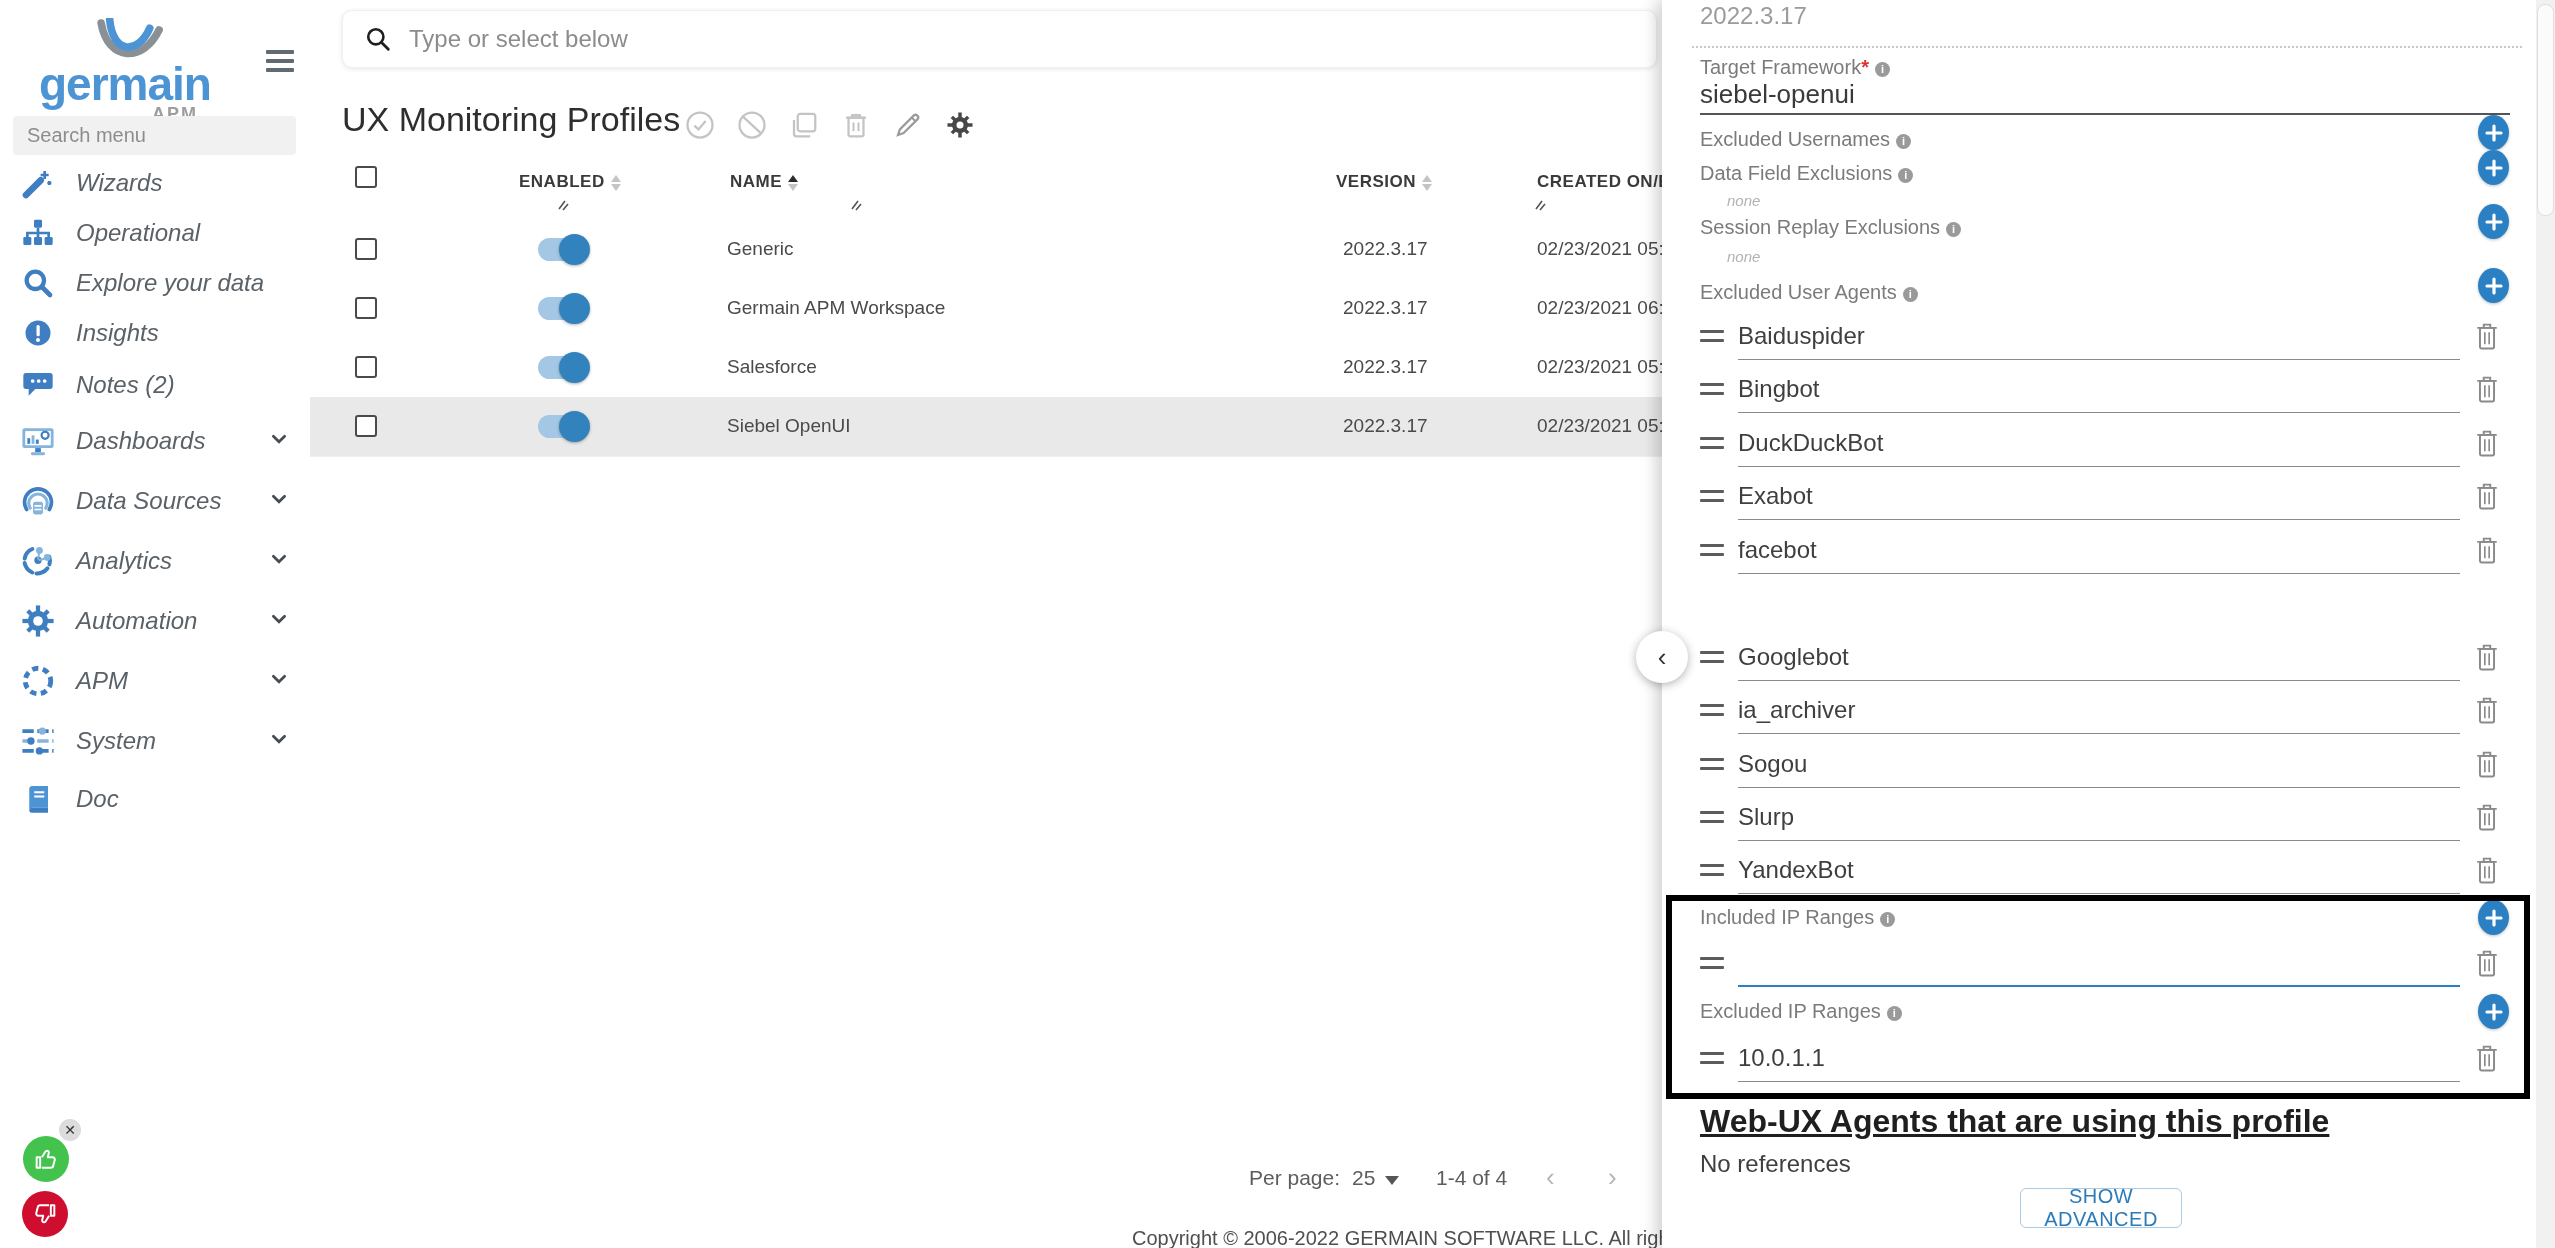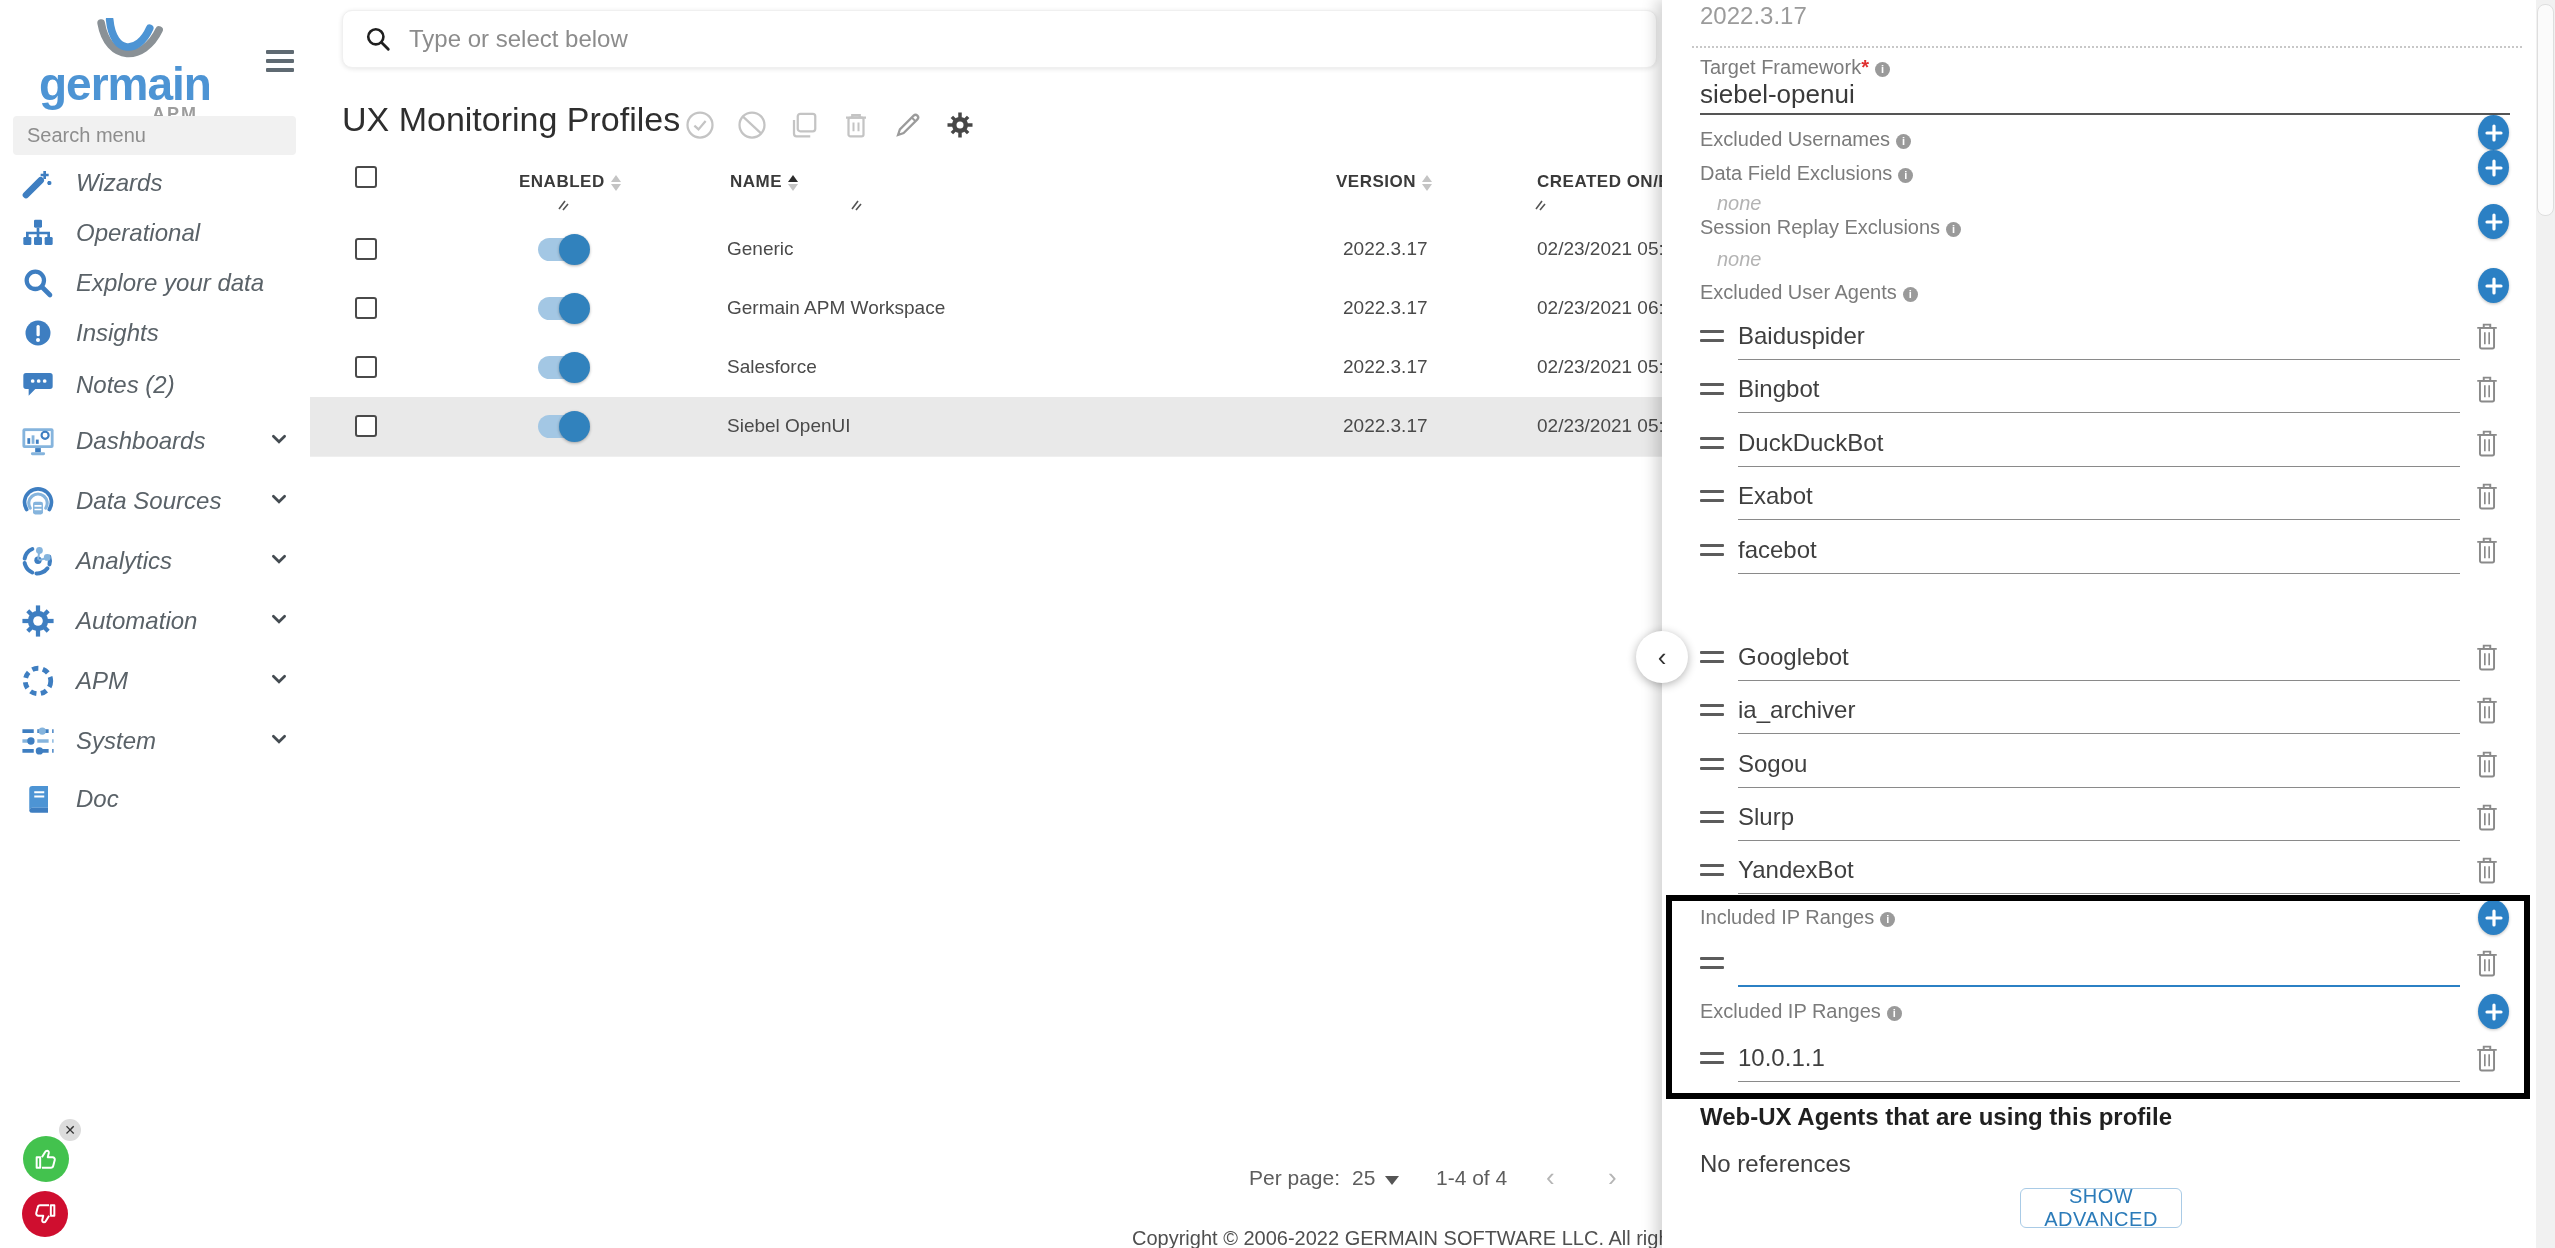"none" .none { font-size: 20px -> 15px; left: 55px -> 65px }
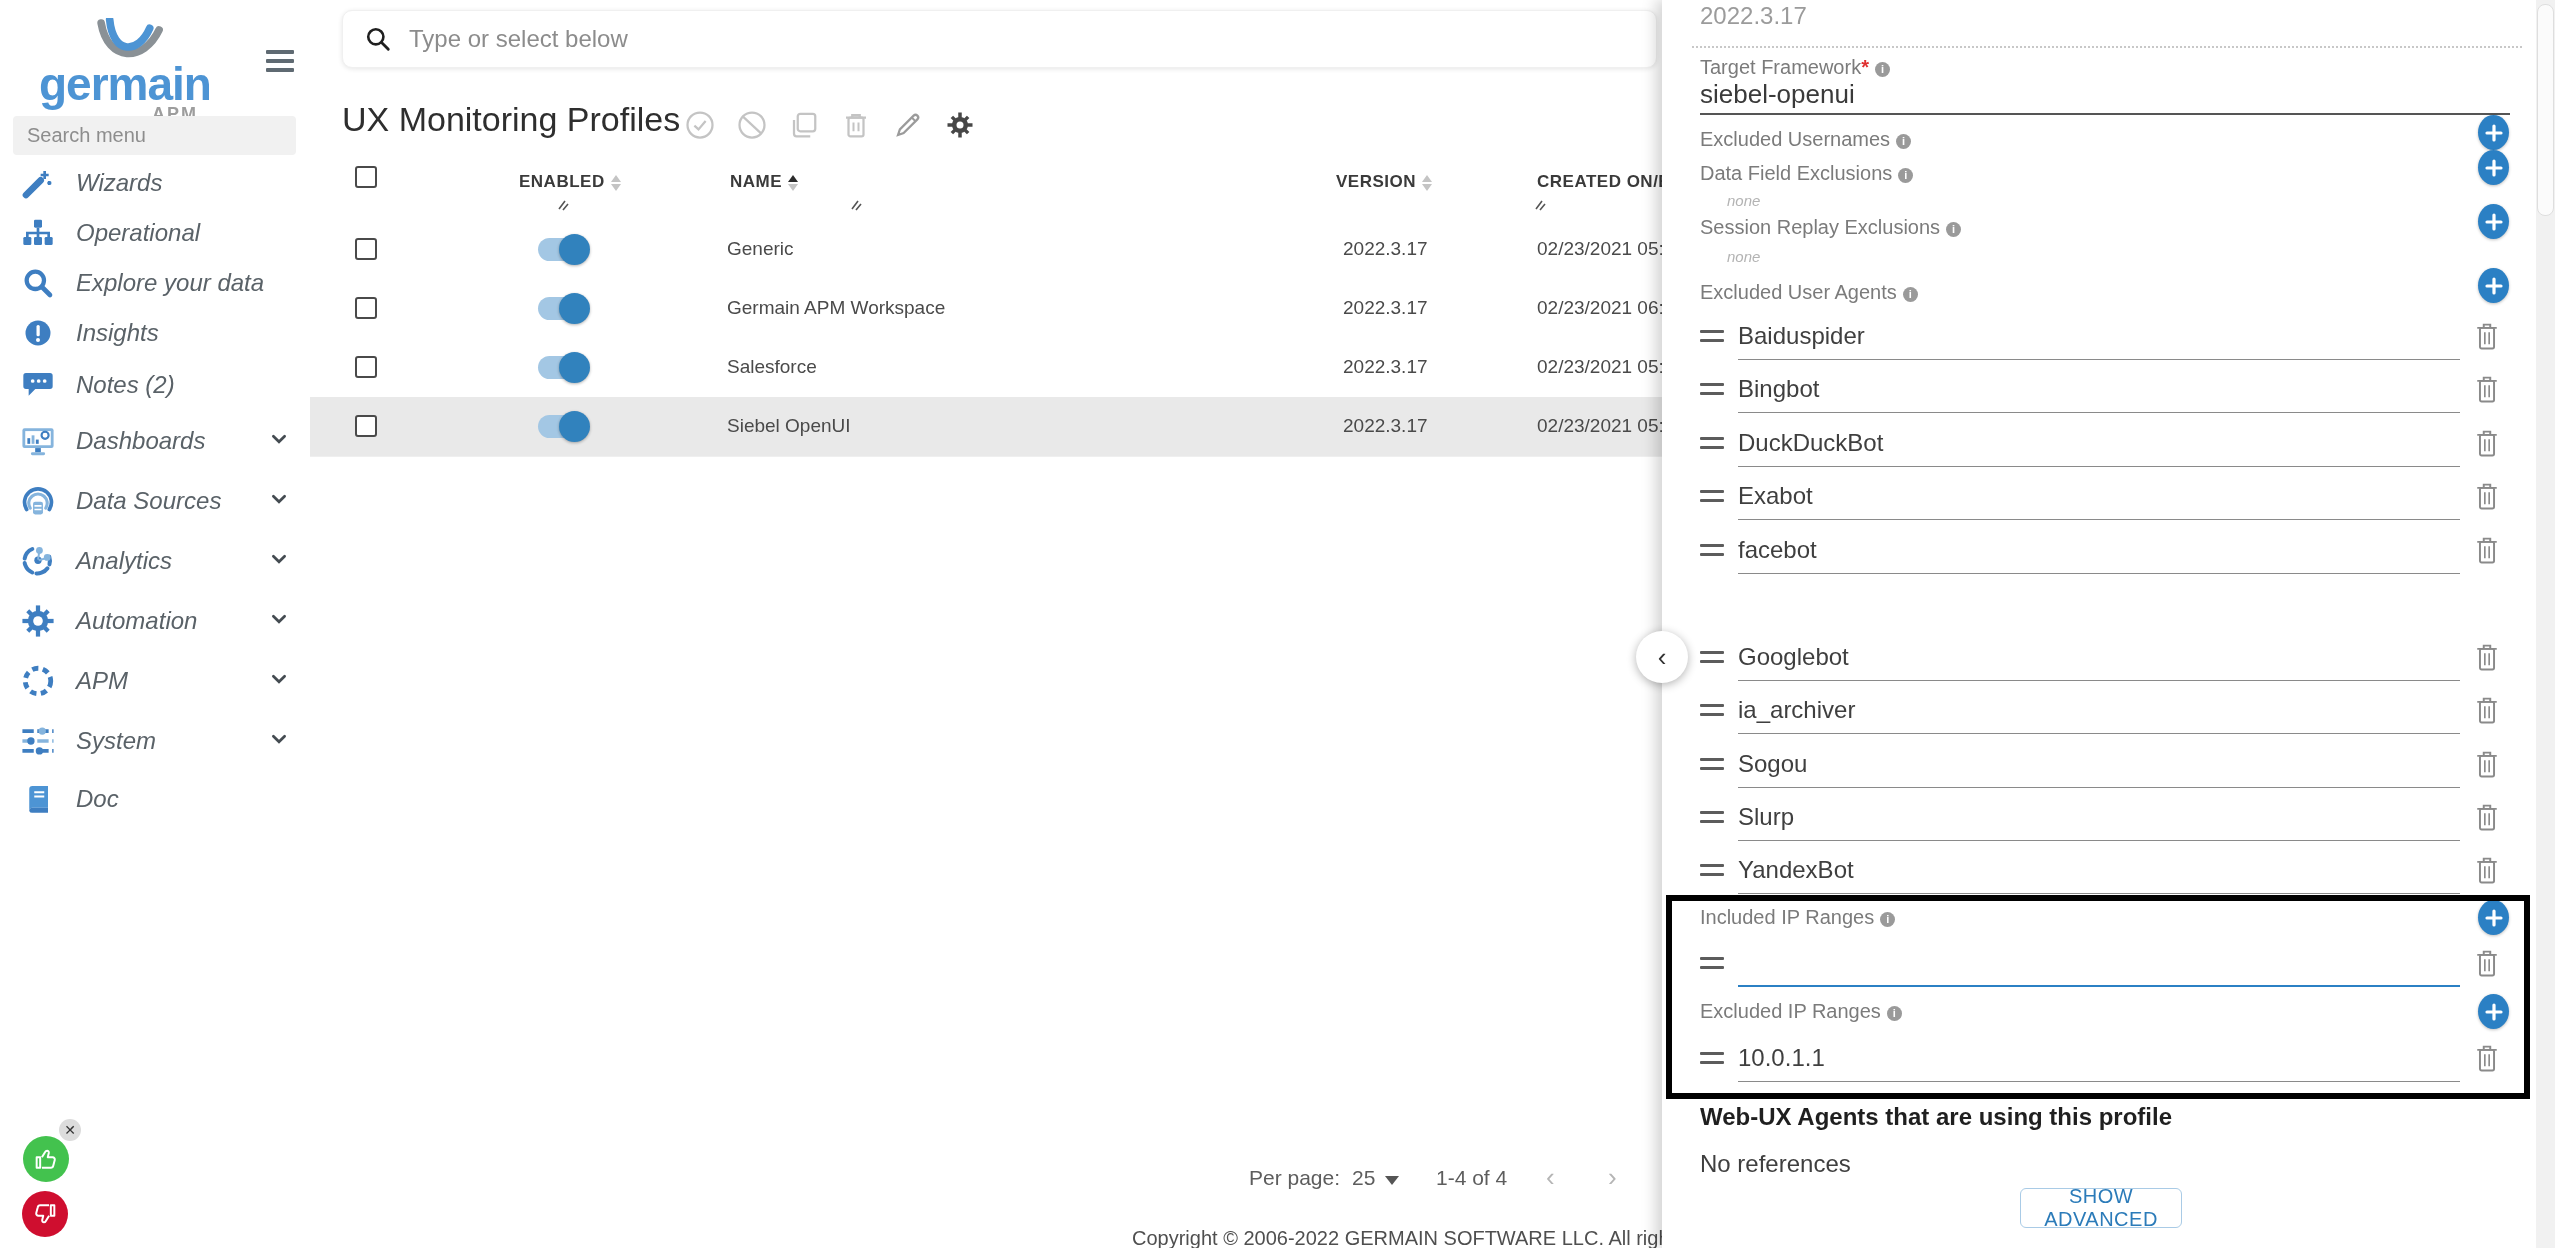"Web-UX Agents that are using" .p-head { font-size: 24px -> 32px; text-decoration: none -> underline }
